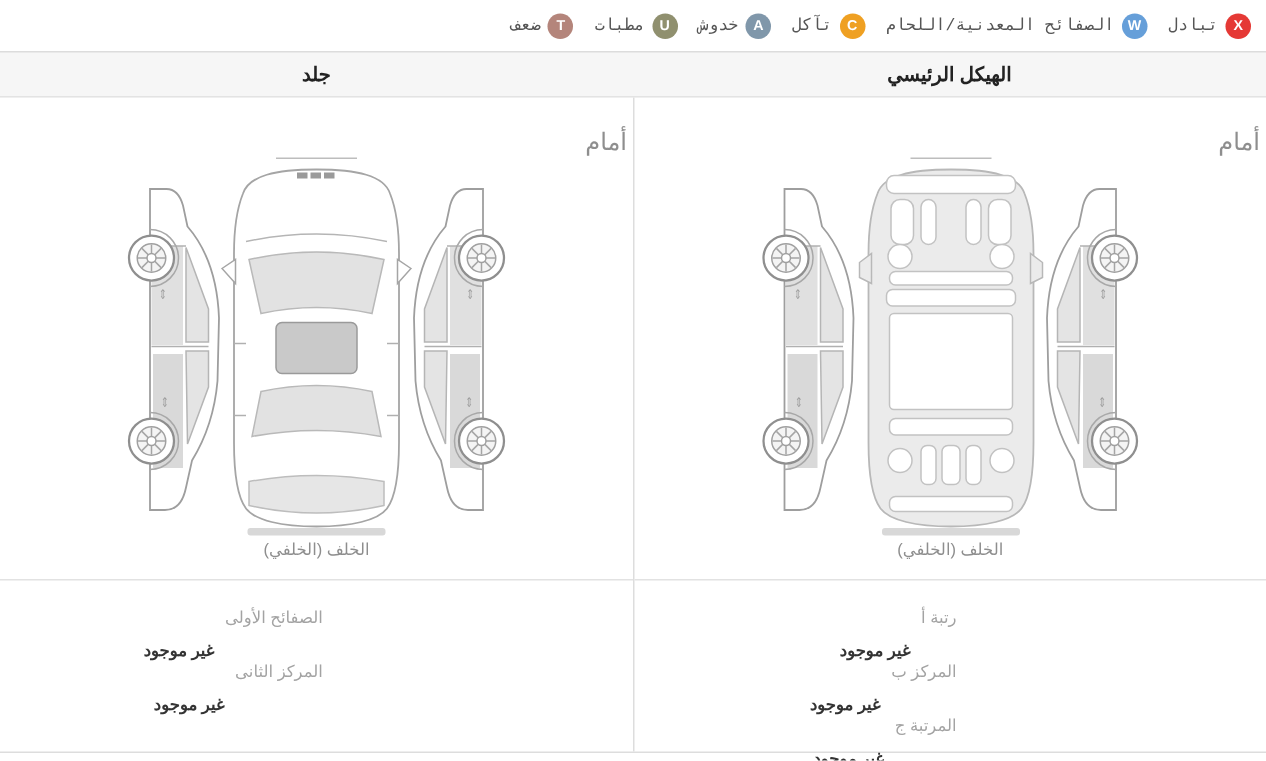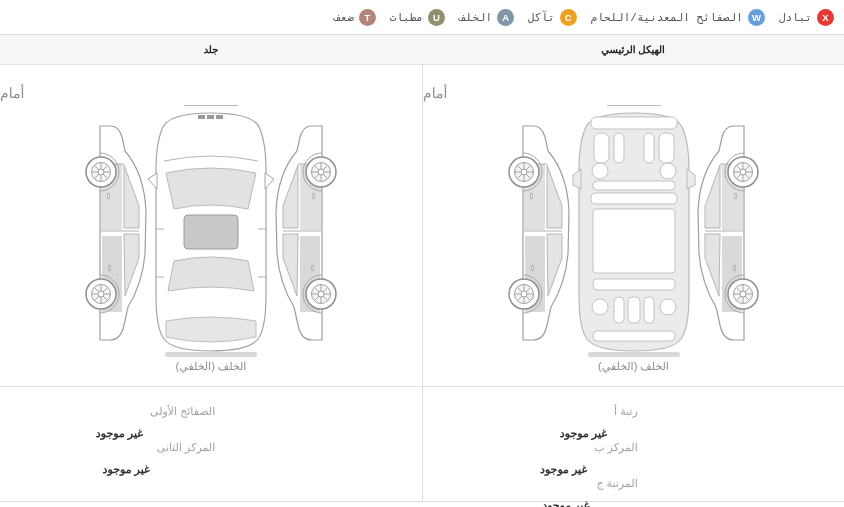"الخلف" span.legend-label { text: الخلف -> خدوش }
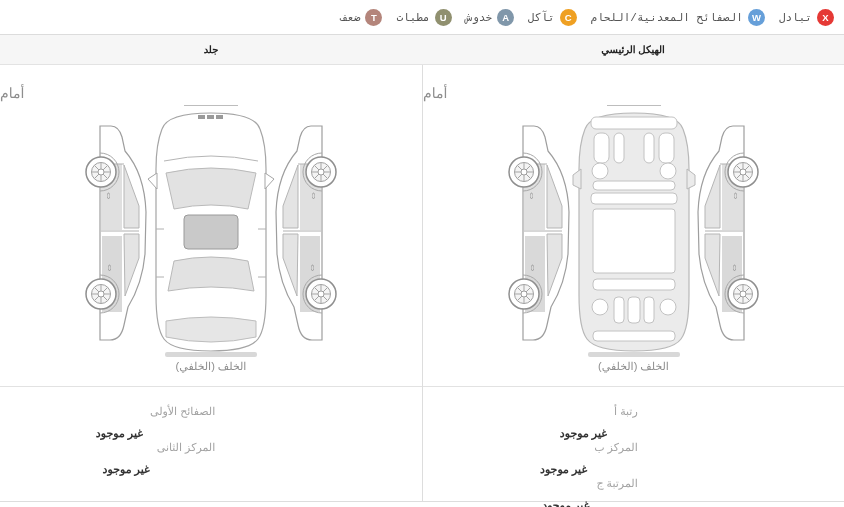"جلد" .header-cell { font-size: 10px -> 13px }
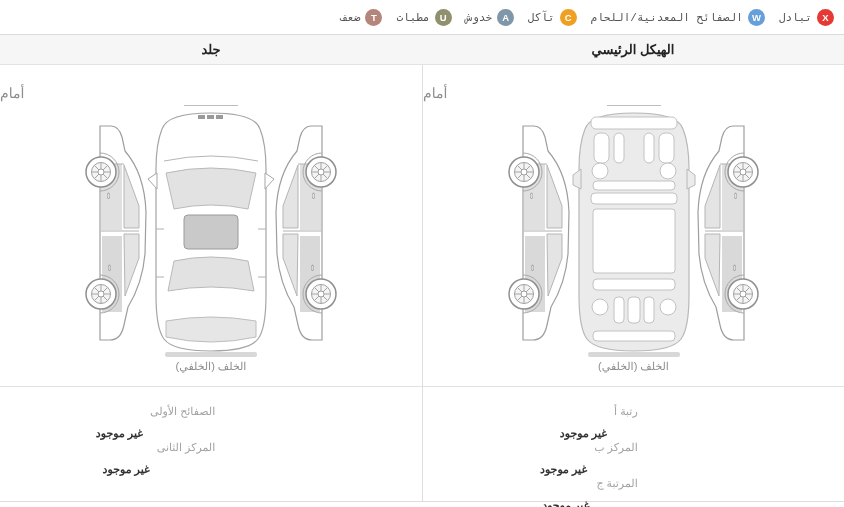"أمام" .front-label { font-size: 14px -> 16px; right: 12px -> 4px; text-align: left -> right }
